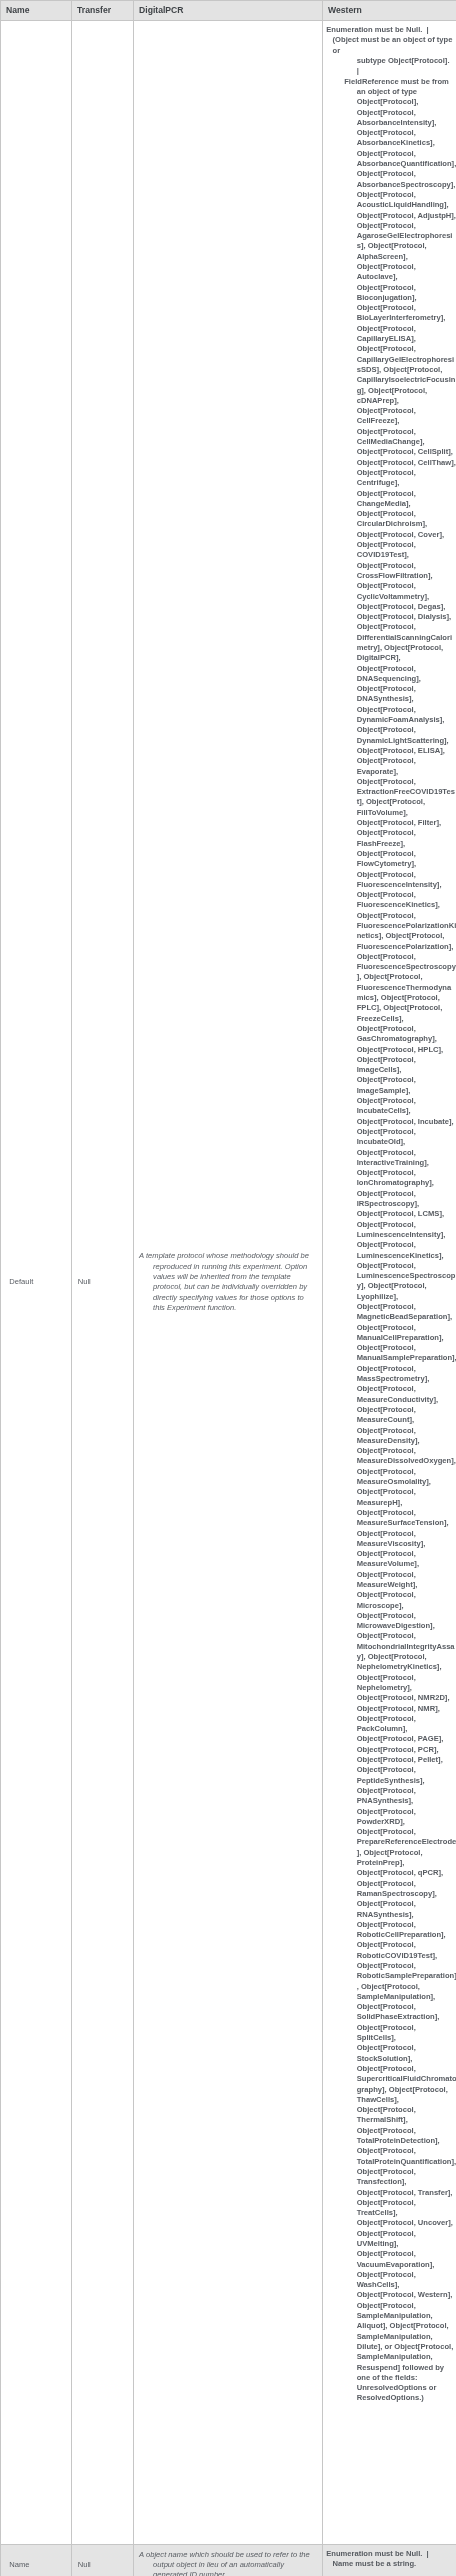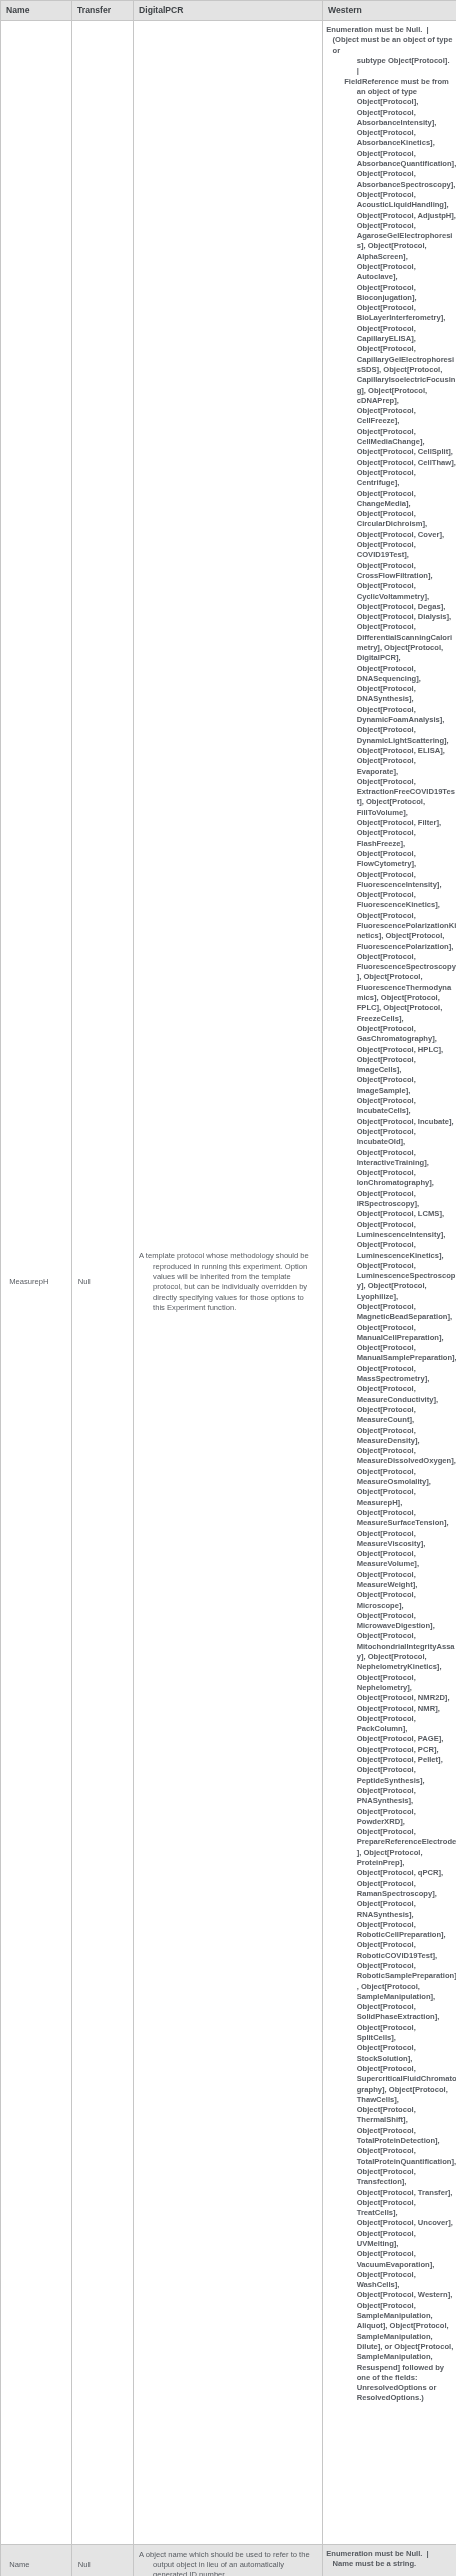"A template protocol whose methodology" .hang { font-style: none -> italic }
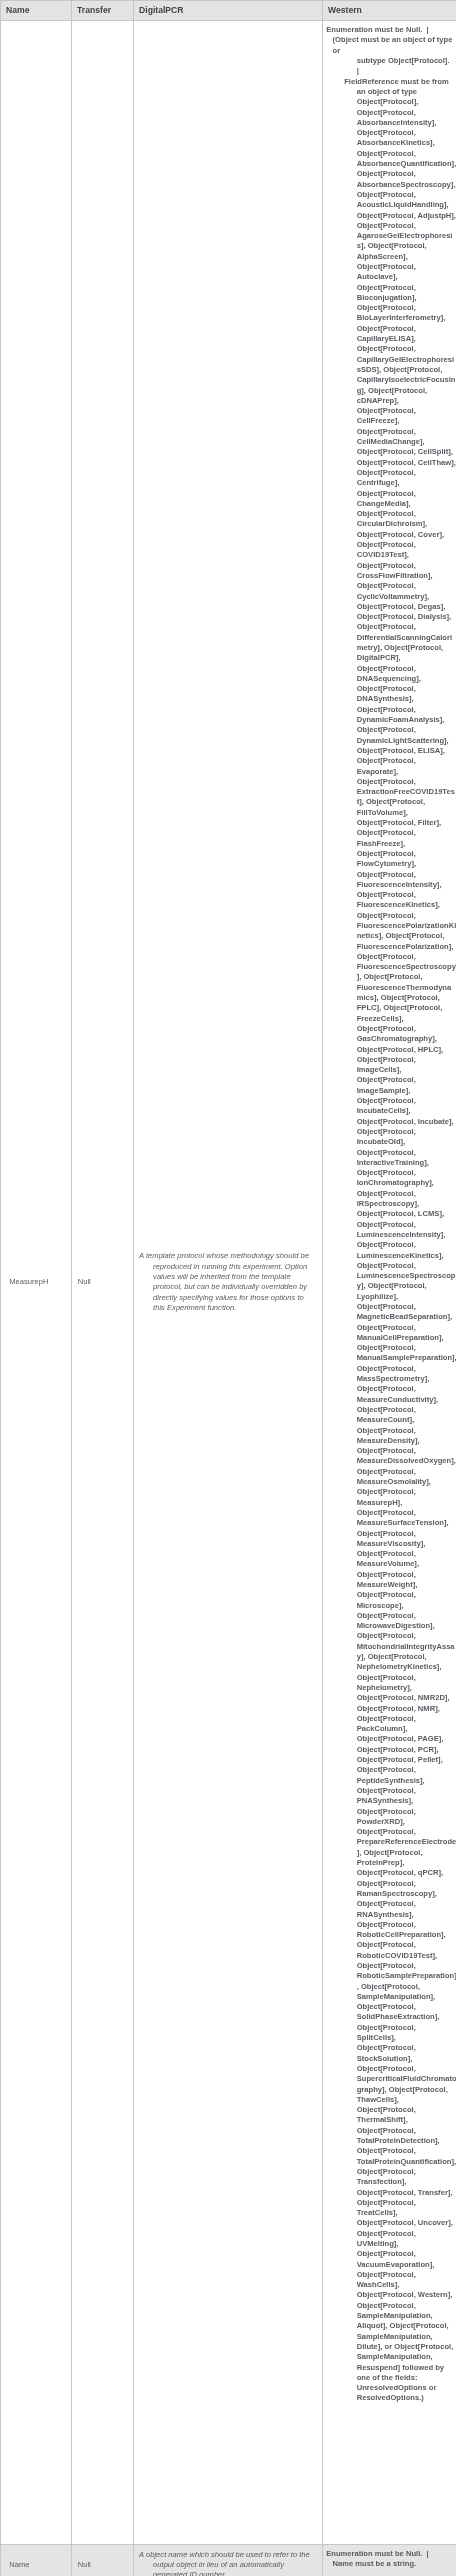"MeasurepH" td.name-cell { text: MeasurepH -> Default }
